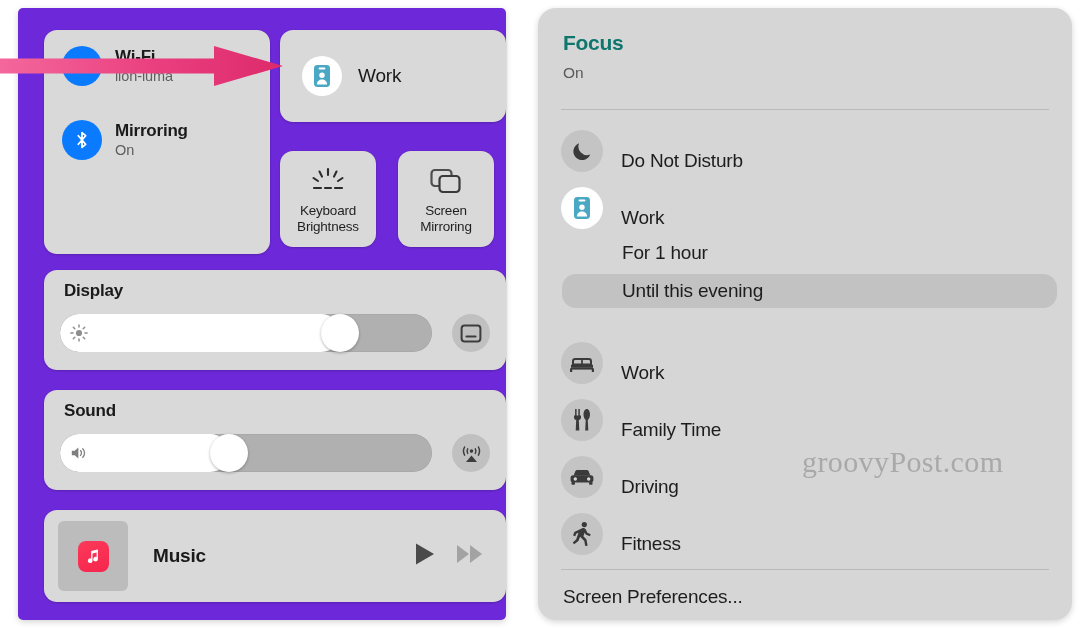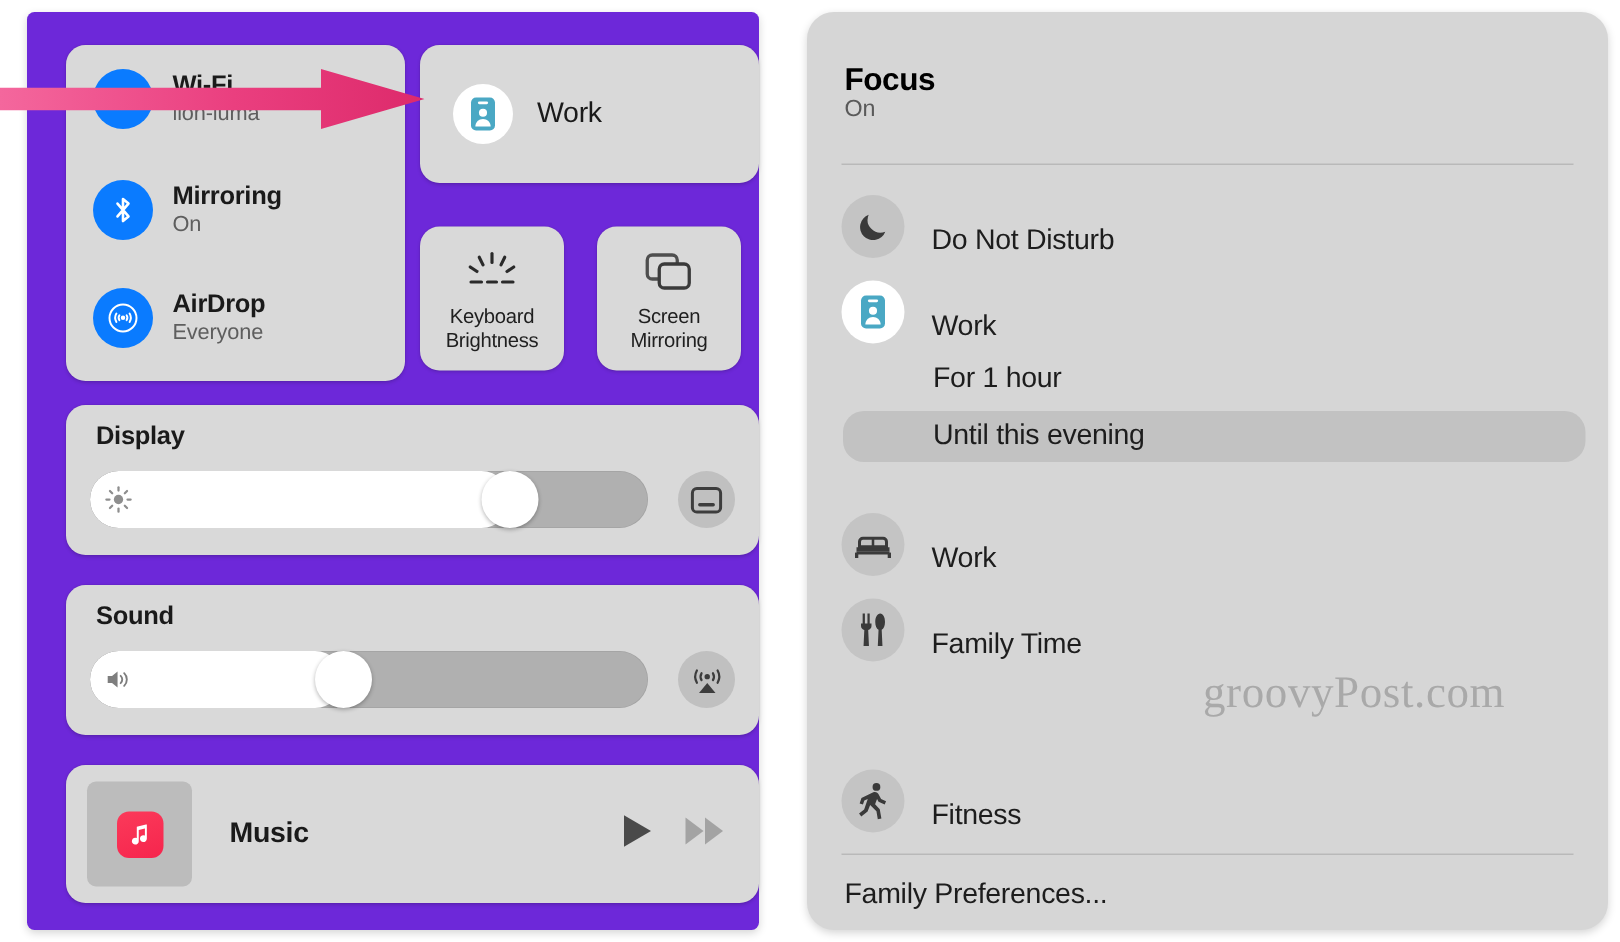"Focus" #focus-title { color: #000000 -> #0f766e; top: 34px -> 23px }
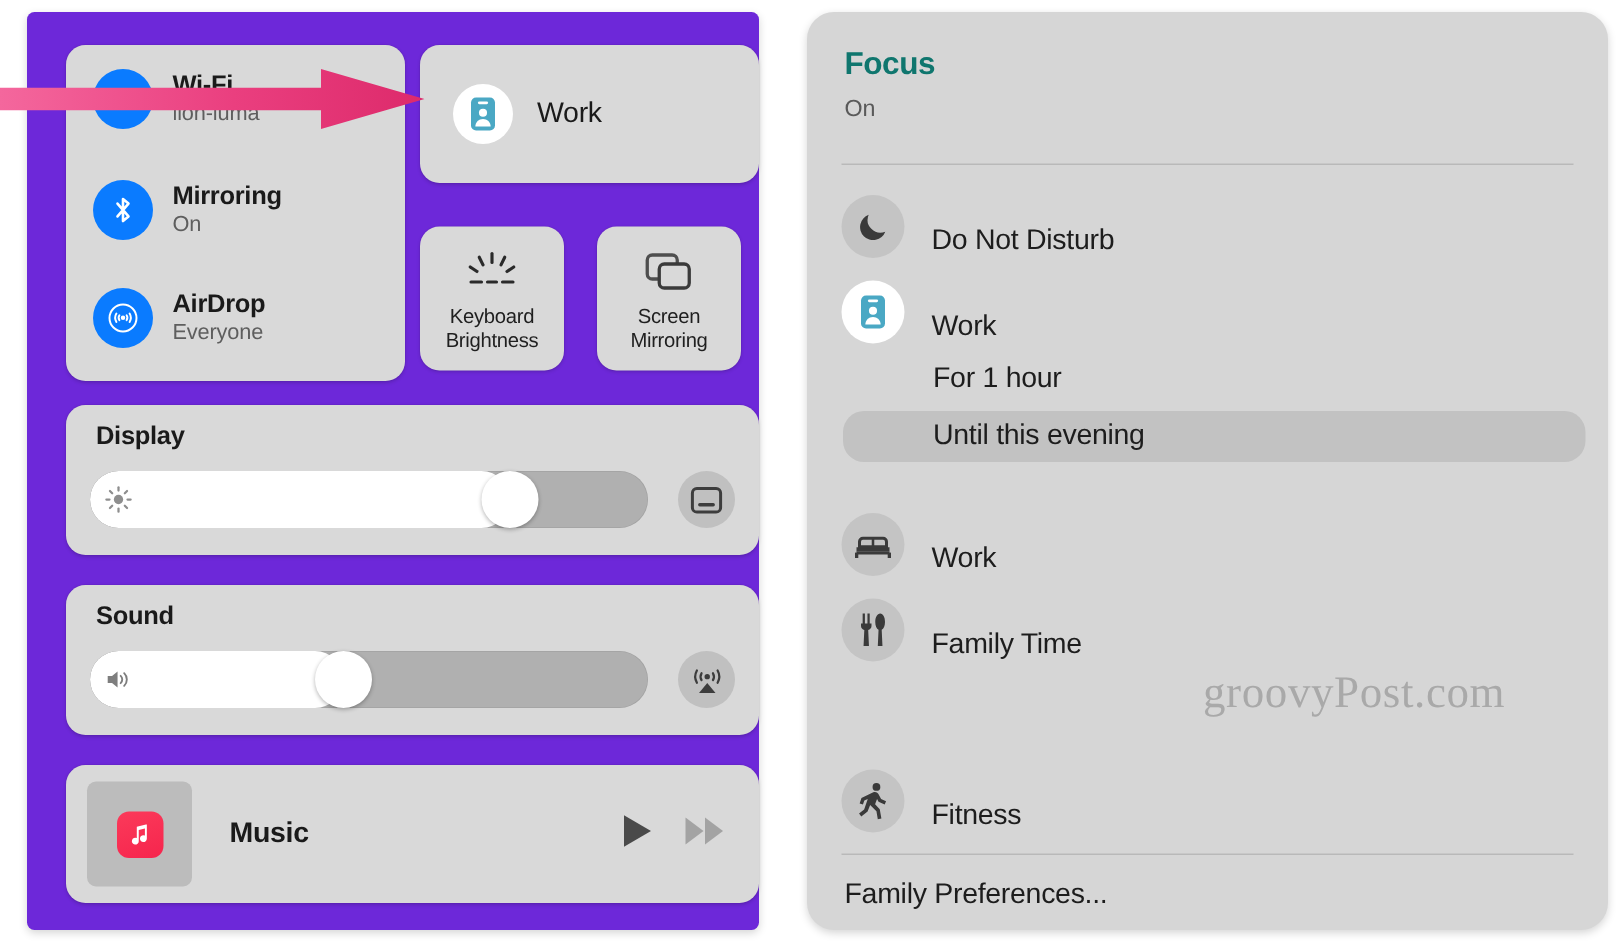"AirDrop" div.conn-row { html: <div> <span> <svg> <circle></circle> <path></path> <path></path> <path></path> <path></path> <circle></circle> </svg> </span> <span> <span>AirDrop</span> <span>Everyone</span> </span> </div> -> none }
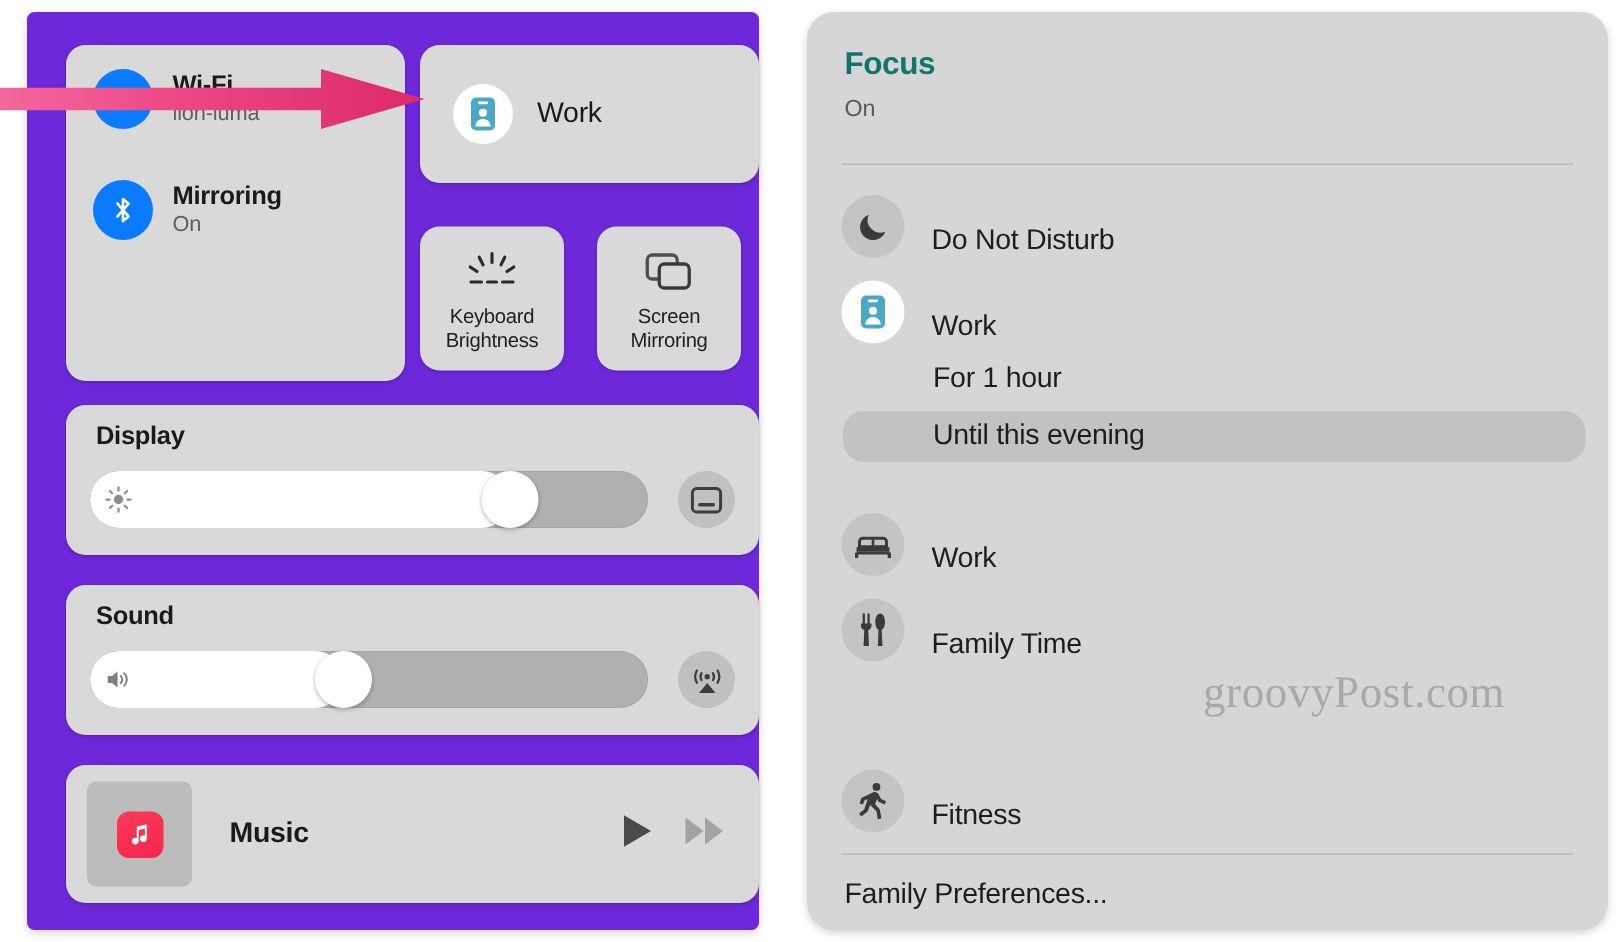"Driving" div.focus-row { html: none -> <div> <span> <svg> <path></path> <rect></rect> <circle></circle> <circle></circle> <rect></rect> <rect></rect> </svg> </span> <span>Driving</span> </div> }
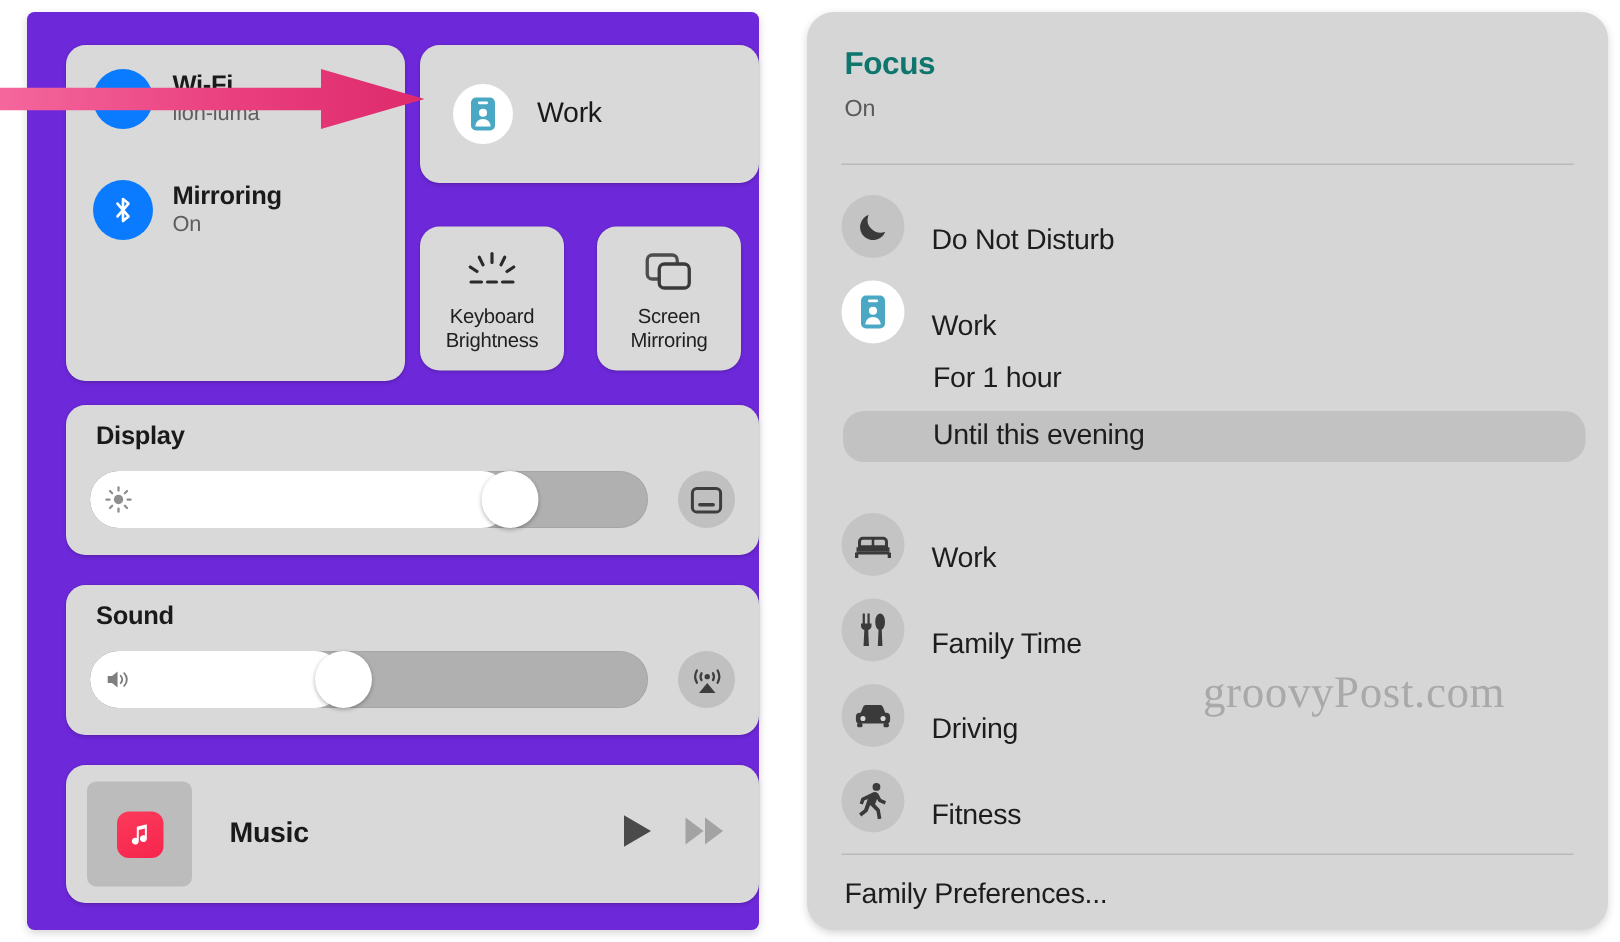"Family Preferences..." div { text: Family -> Screen }
